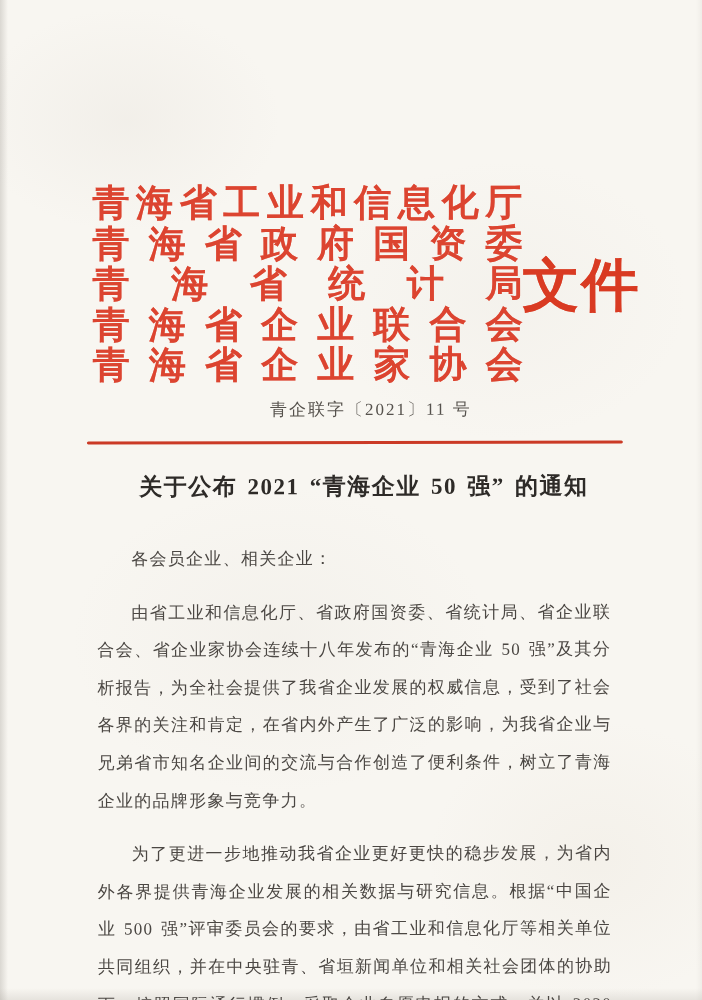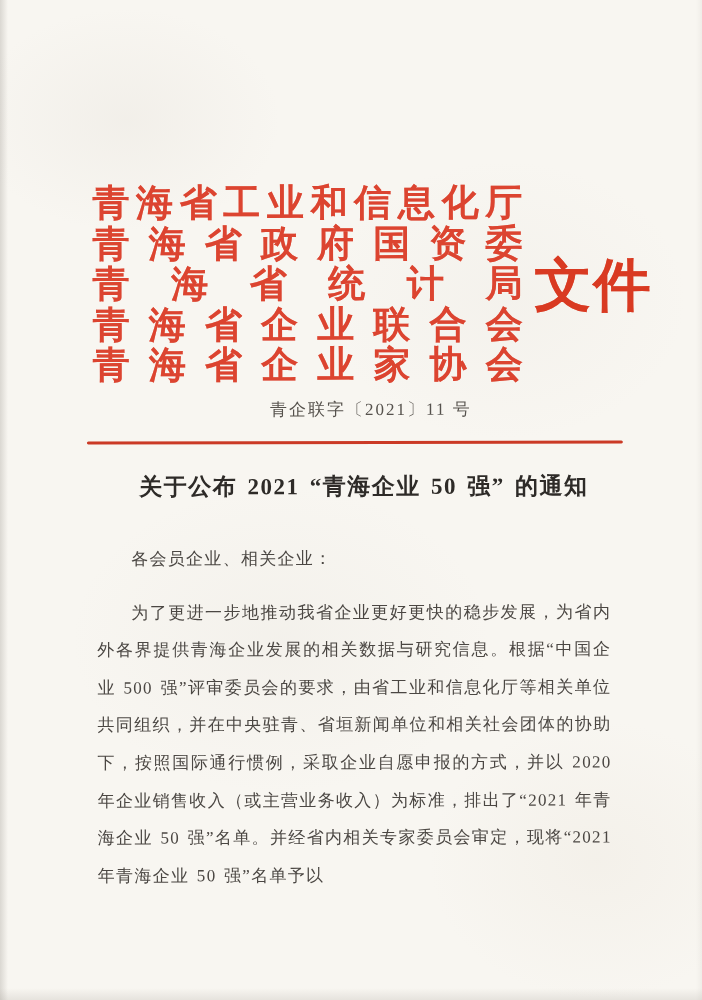"文件" .doc-word { margin-left: 12px -> 0 }
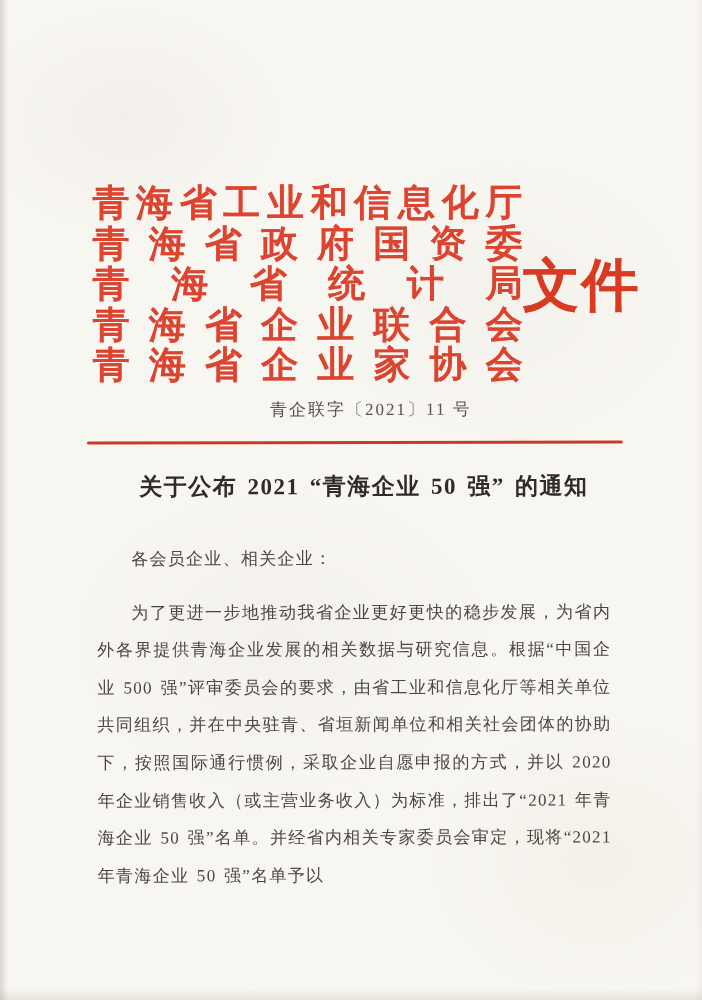"由省工业和信息化厅、省政府国资委、省统计局、省企业联合会、省企业家协会连续十八年" p { html: none -> <p>由省工业和信息化厅、省政府国资委、省统计局、省企业联合会、省企业家协会连续十八年发布的“青海企业 50 强”及其分析报告，为全社会提供了我省企业发展的权威信息，受到了社会各界的关注和肯定，在省内外产生了广泛的影响，为我省企业与兄弟省市知名企业间的交流与合作创造了便利条件，树立了青海企业的品牌形象与竞争力。</p> }
